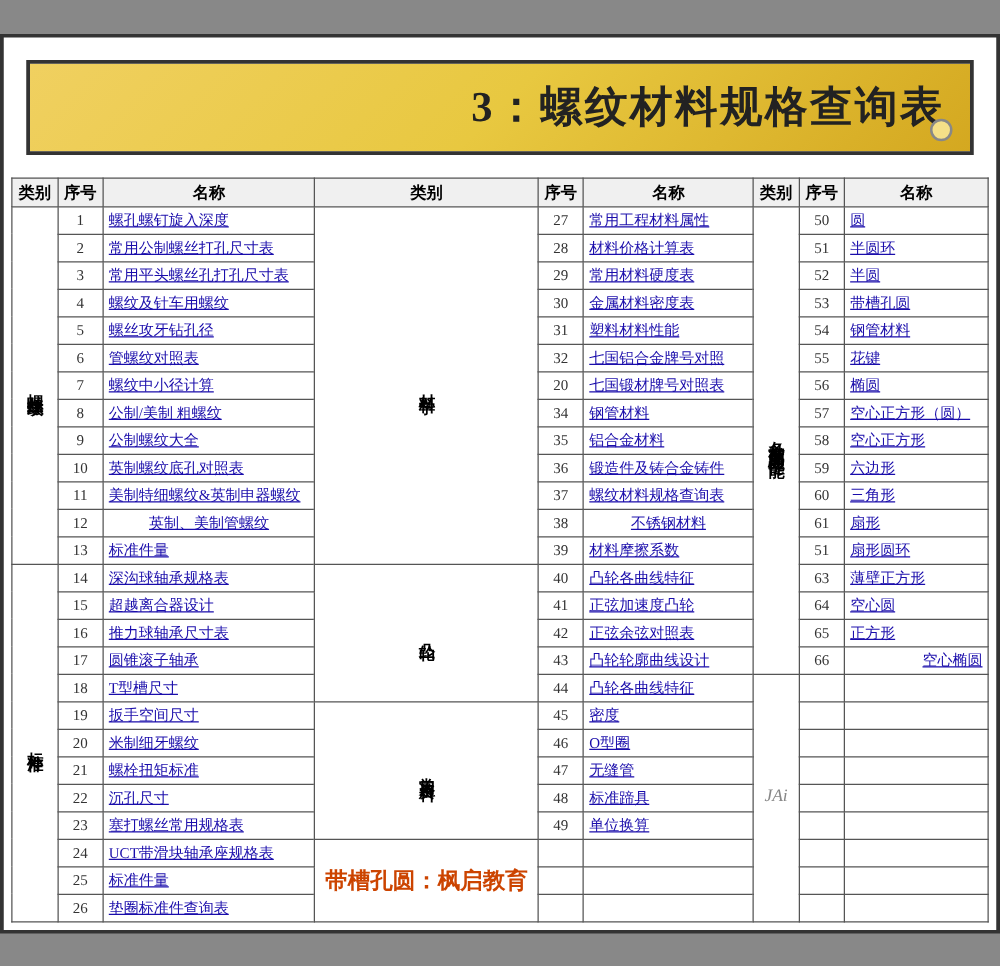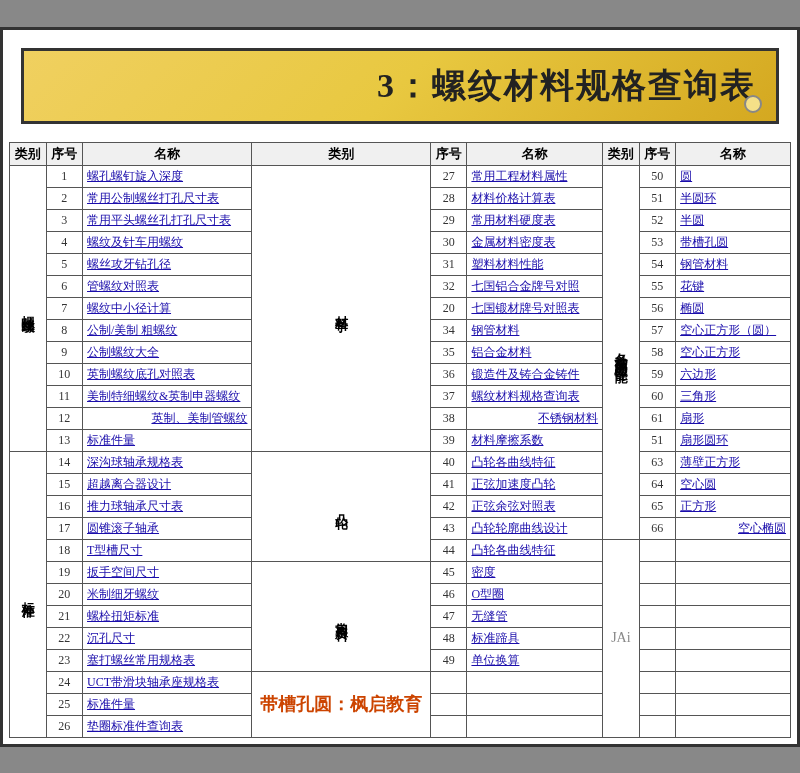"英制、美制管螺纹" td.link-cell { text-align: right -> center }
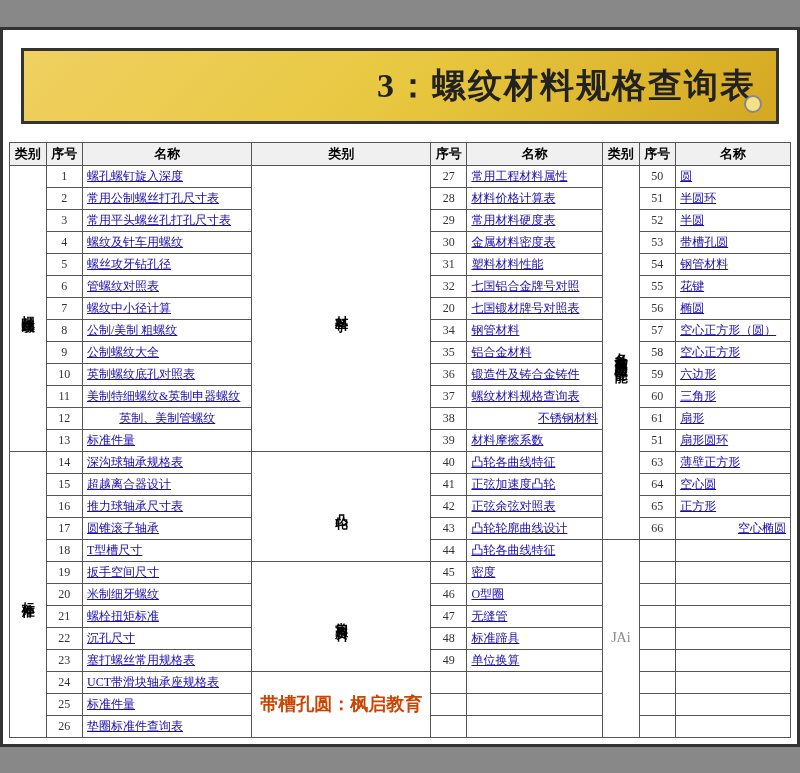"不锈钢材料" td.link-cell { text-align: right -> center }
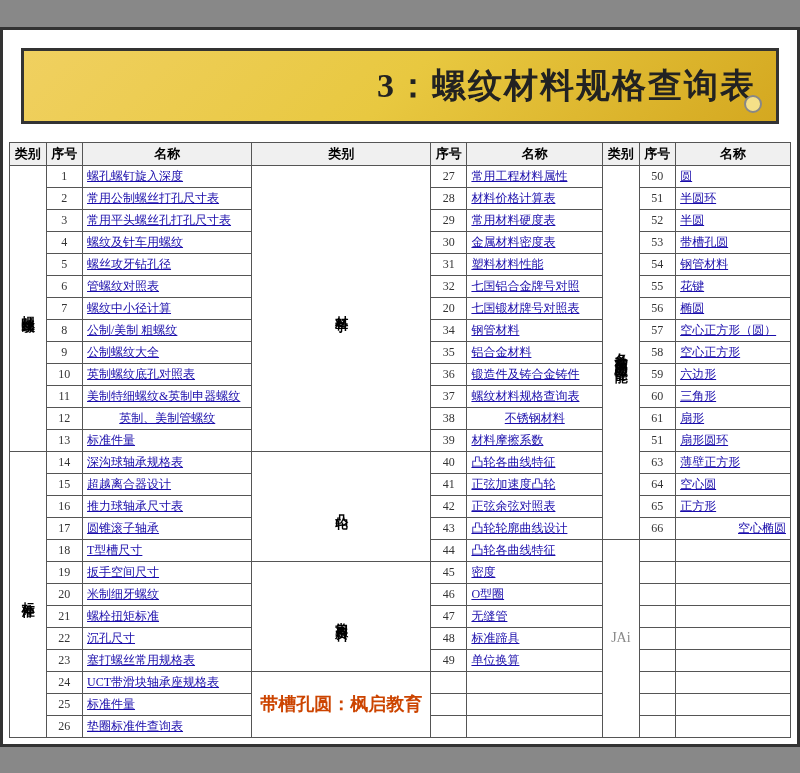"JAi" span { font-style: none -> italic }
